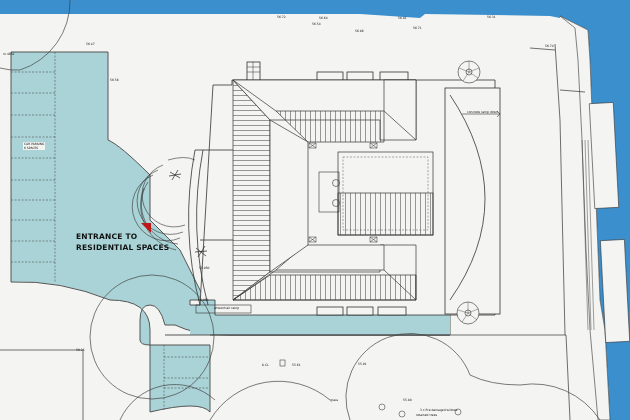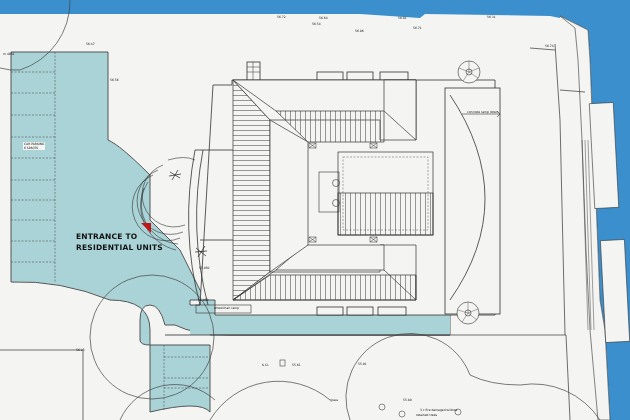"RESIDENTIAL UNITS" div { text: UNITS -> SPACES }
